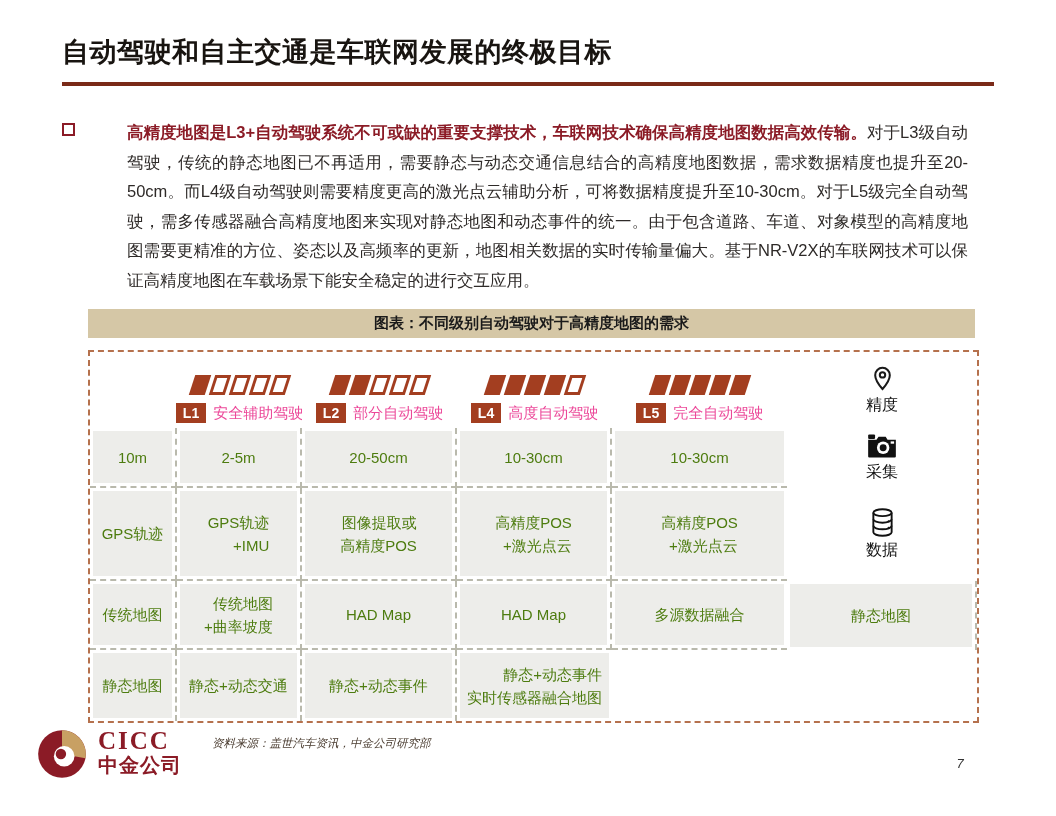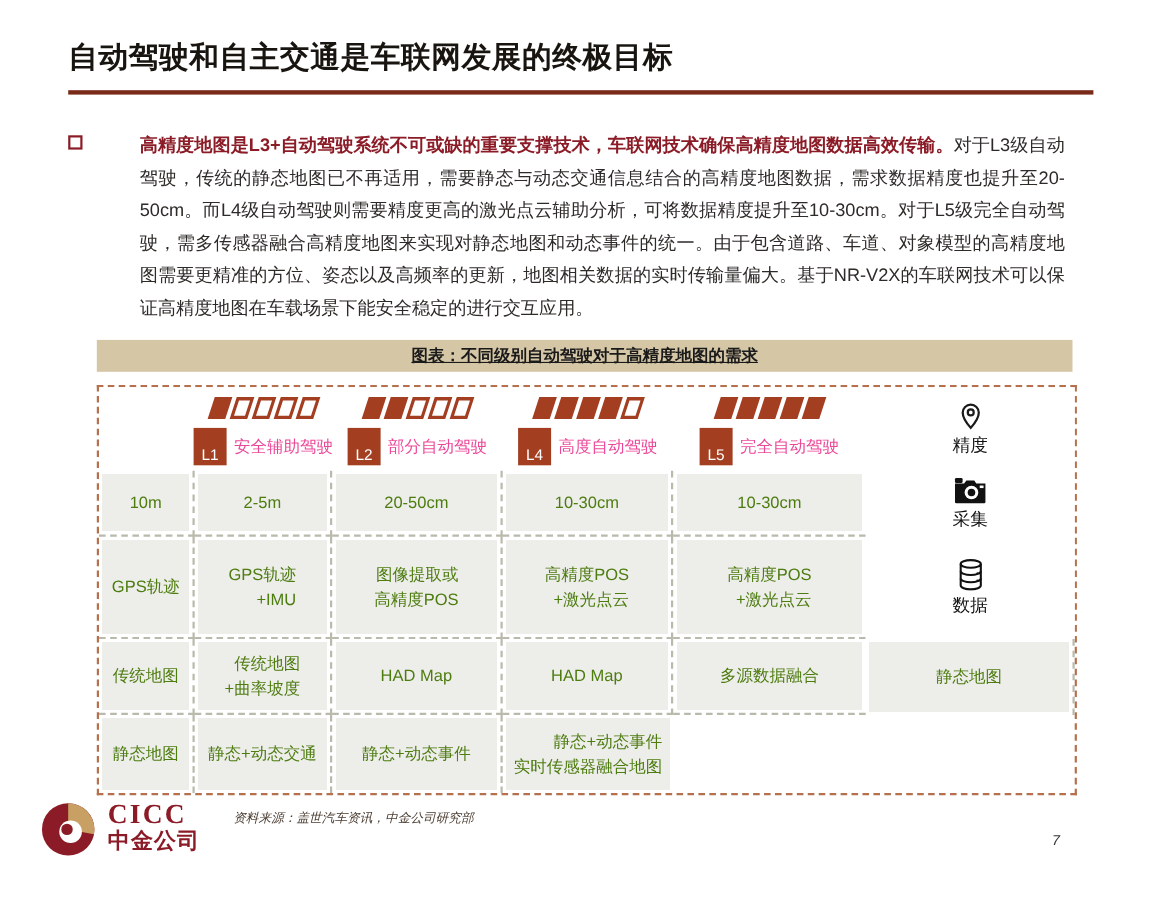"图表：不同级别自动驾驶对于高精度地图的需求" .caption-text { text-decoration: underline -> none }
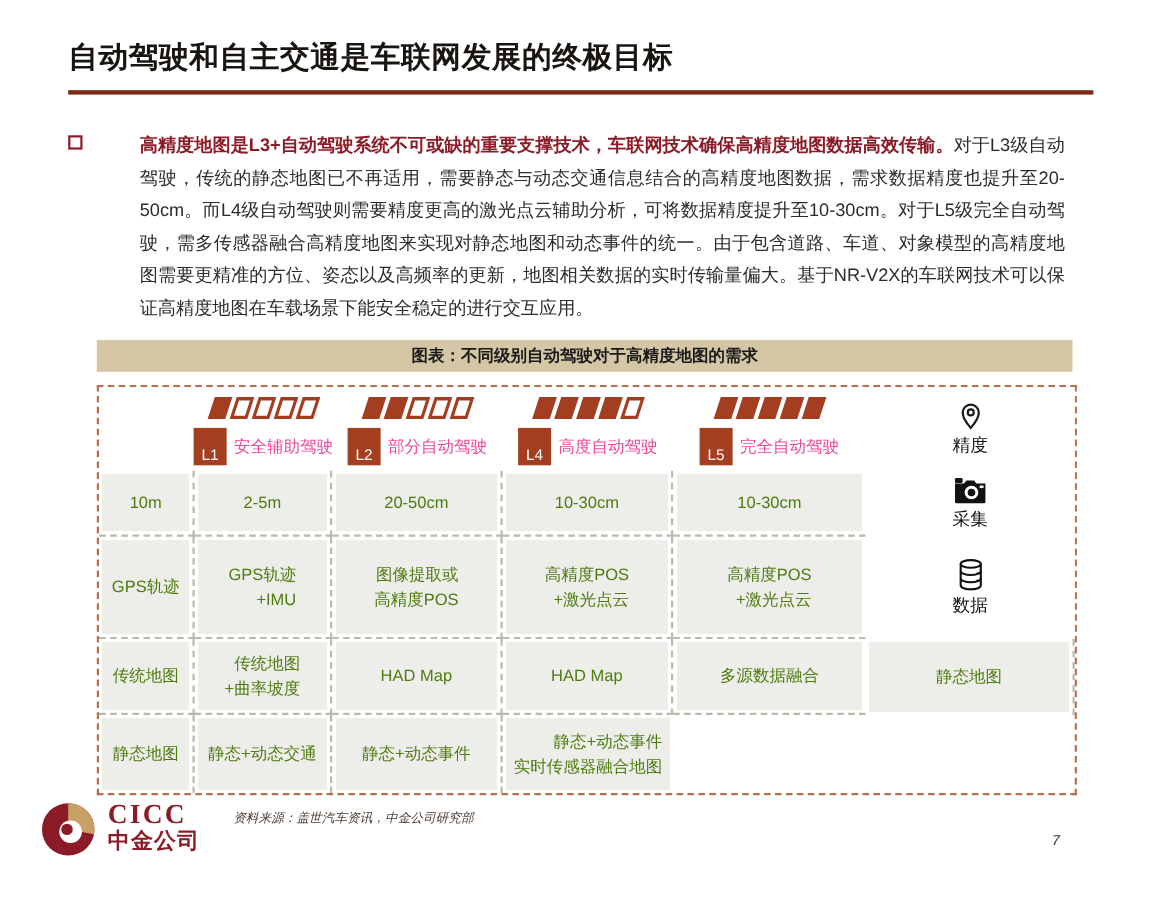"L1" .lvl-badge { font-weight: normal -> bold; padding: 16px 7px 2px -> 2px 7px 2px }
